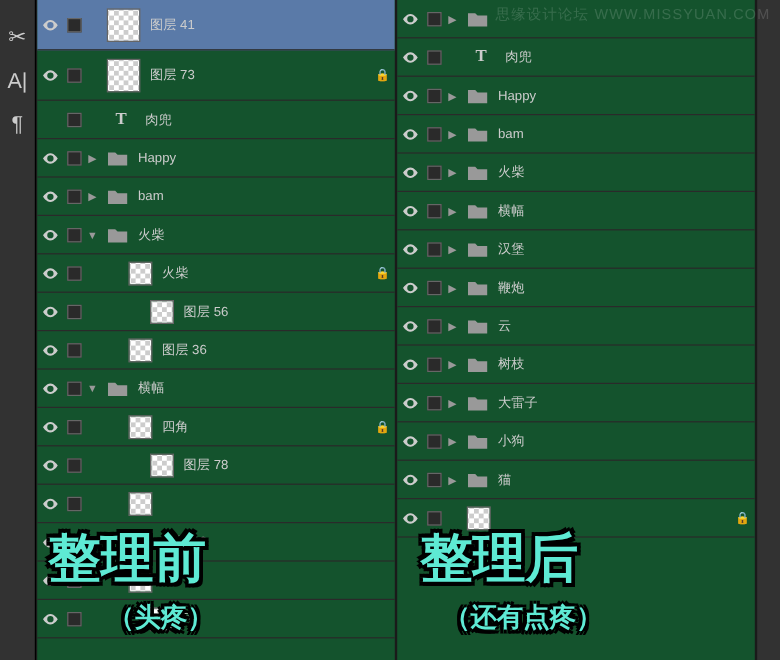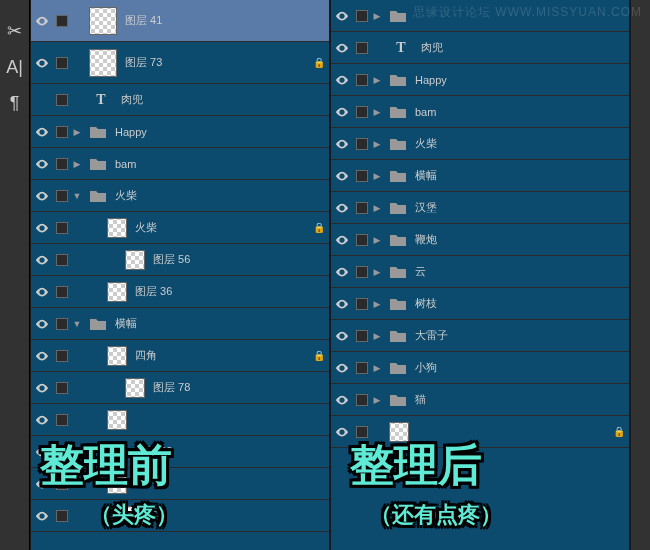"图层 41" .panel { background: #0c4a6e -> #14532d }
